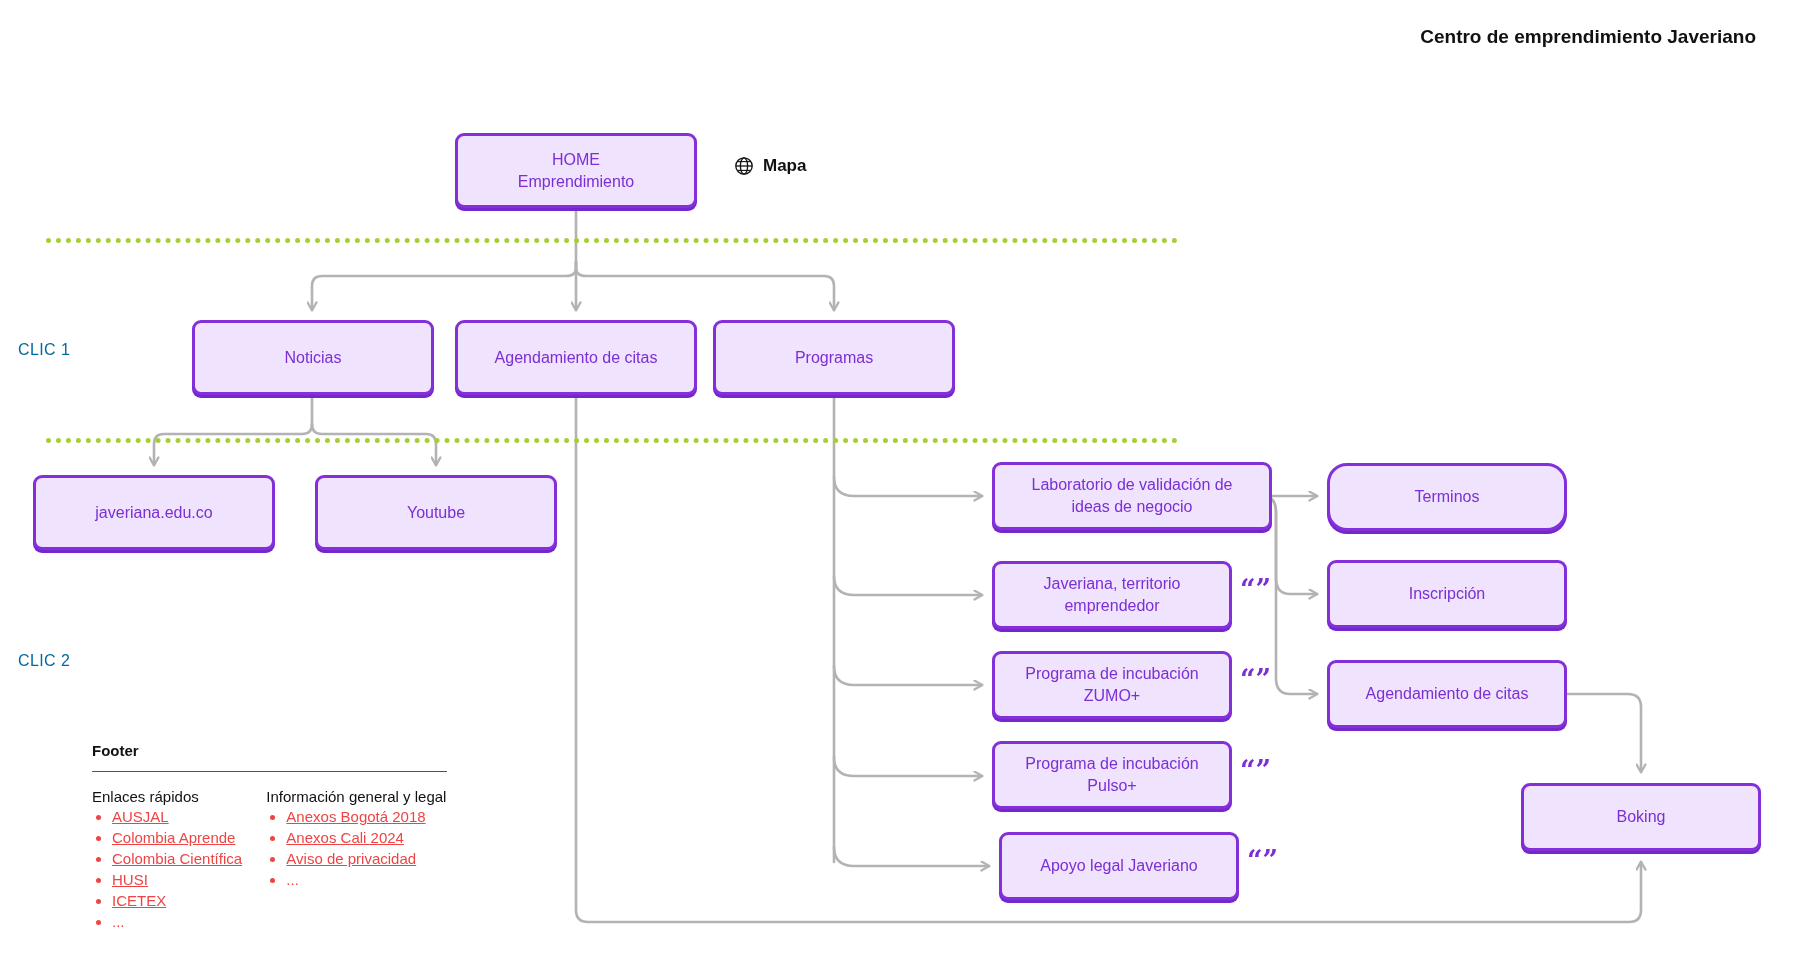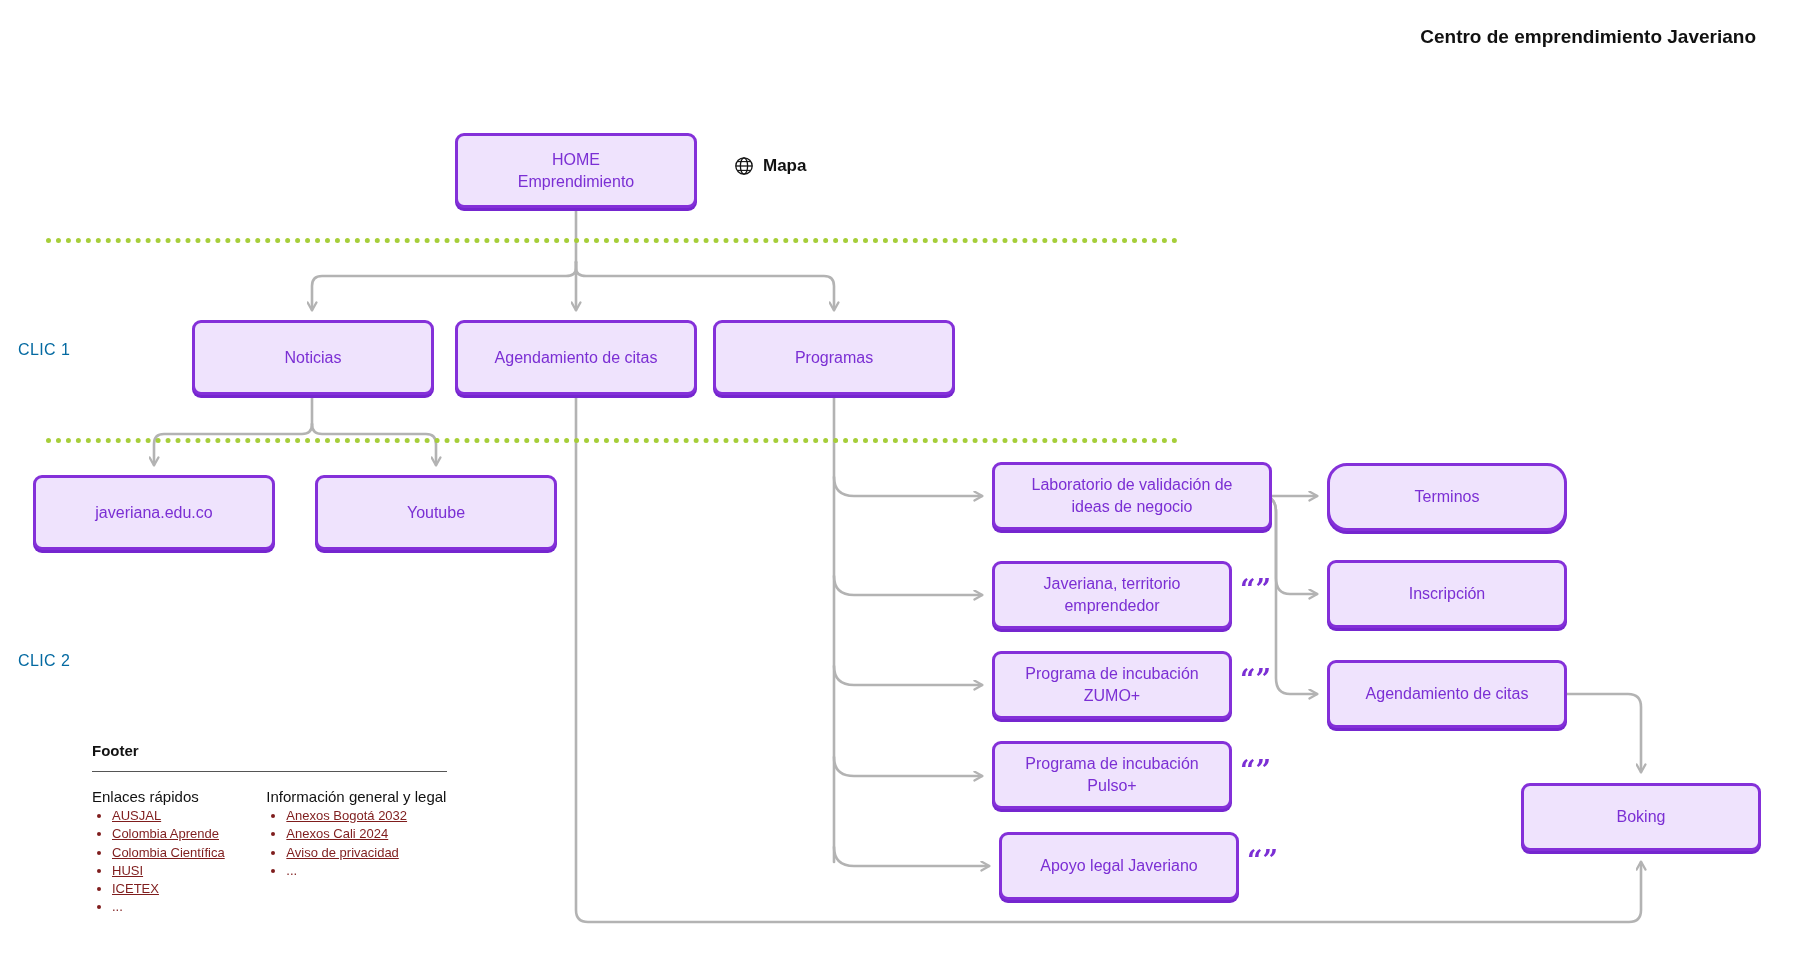"AUSJAL" .fcol li { color: #7f1d1d -> #ef4444; font-size: 13px -> 15px }
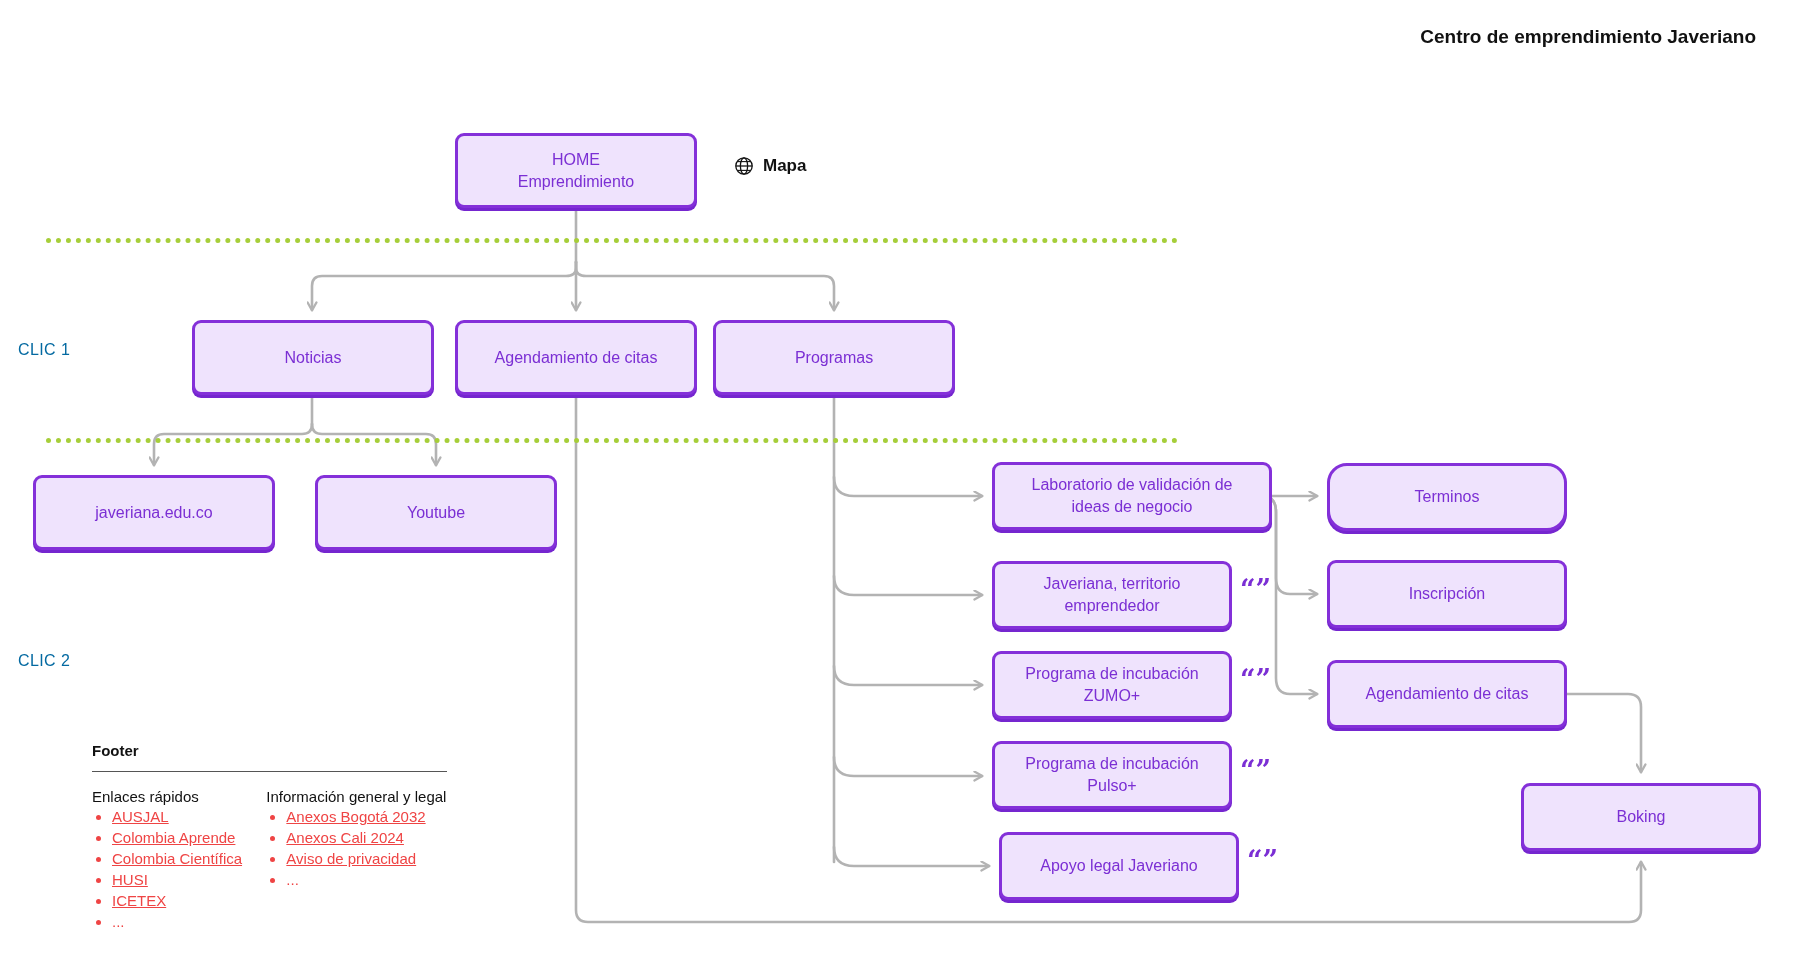"Anexos Bogotá 2032" span { text: 2032 -> 2018 }
